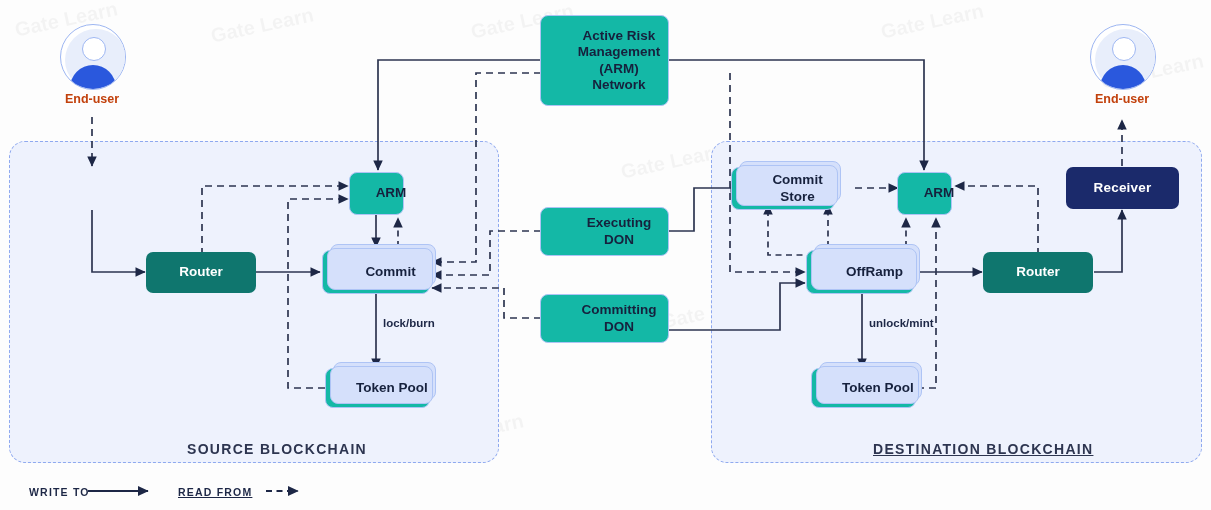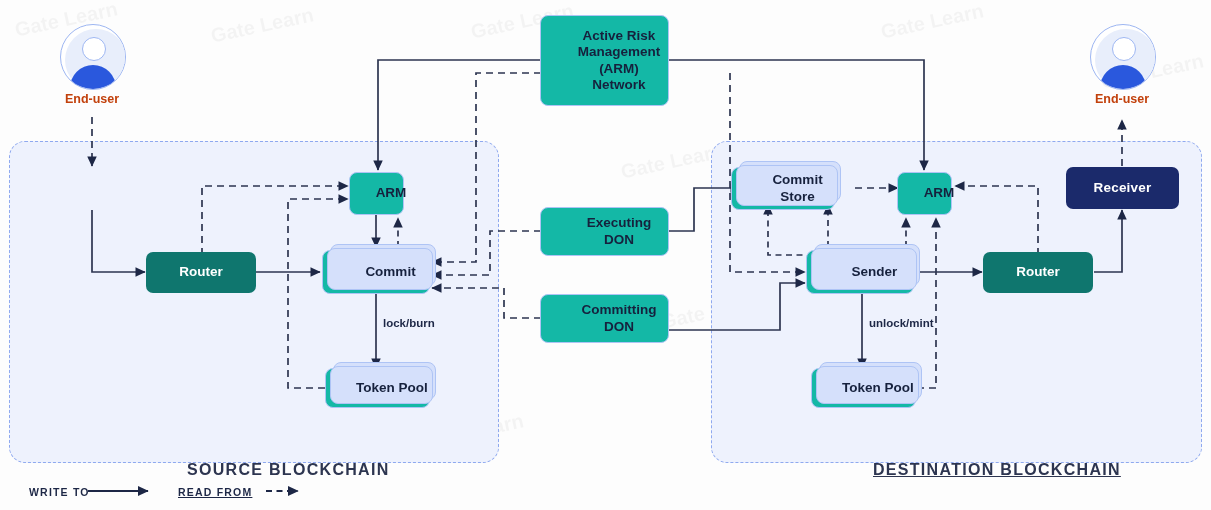"Sender" div.node { text: Sender -> OffRamp }
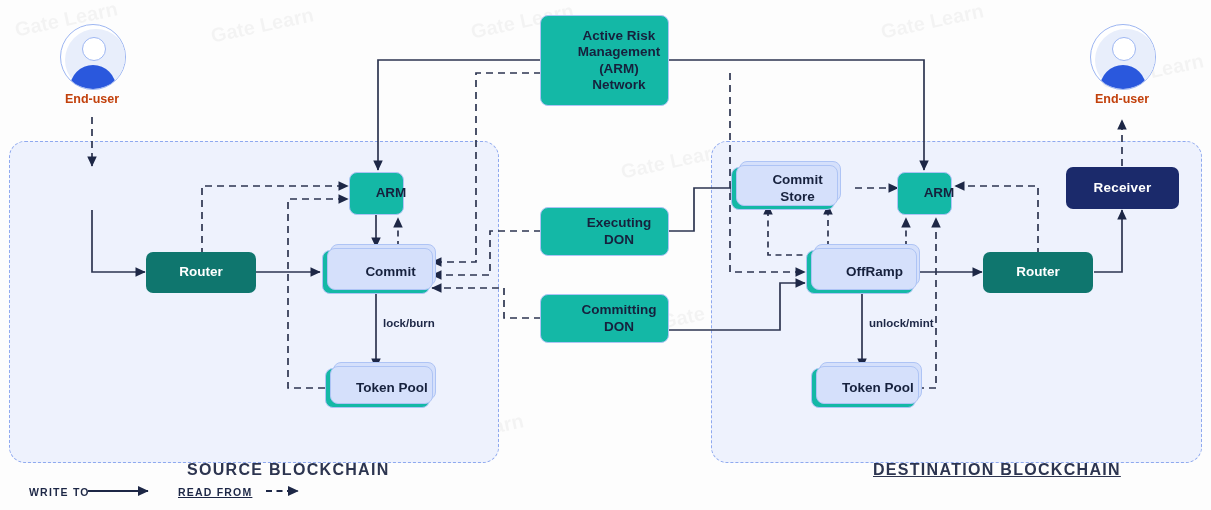"SOURCE BLOCKCHAIN" .zone-label { font-size: 16px -> 14px; margin-top: 20px -> none }
